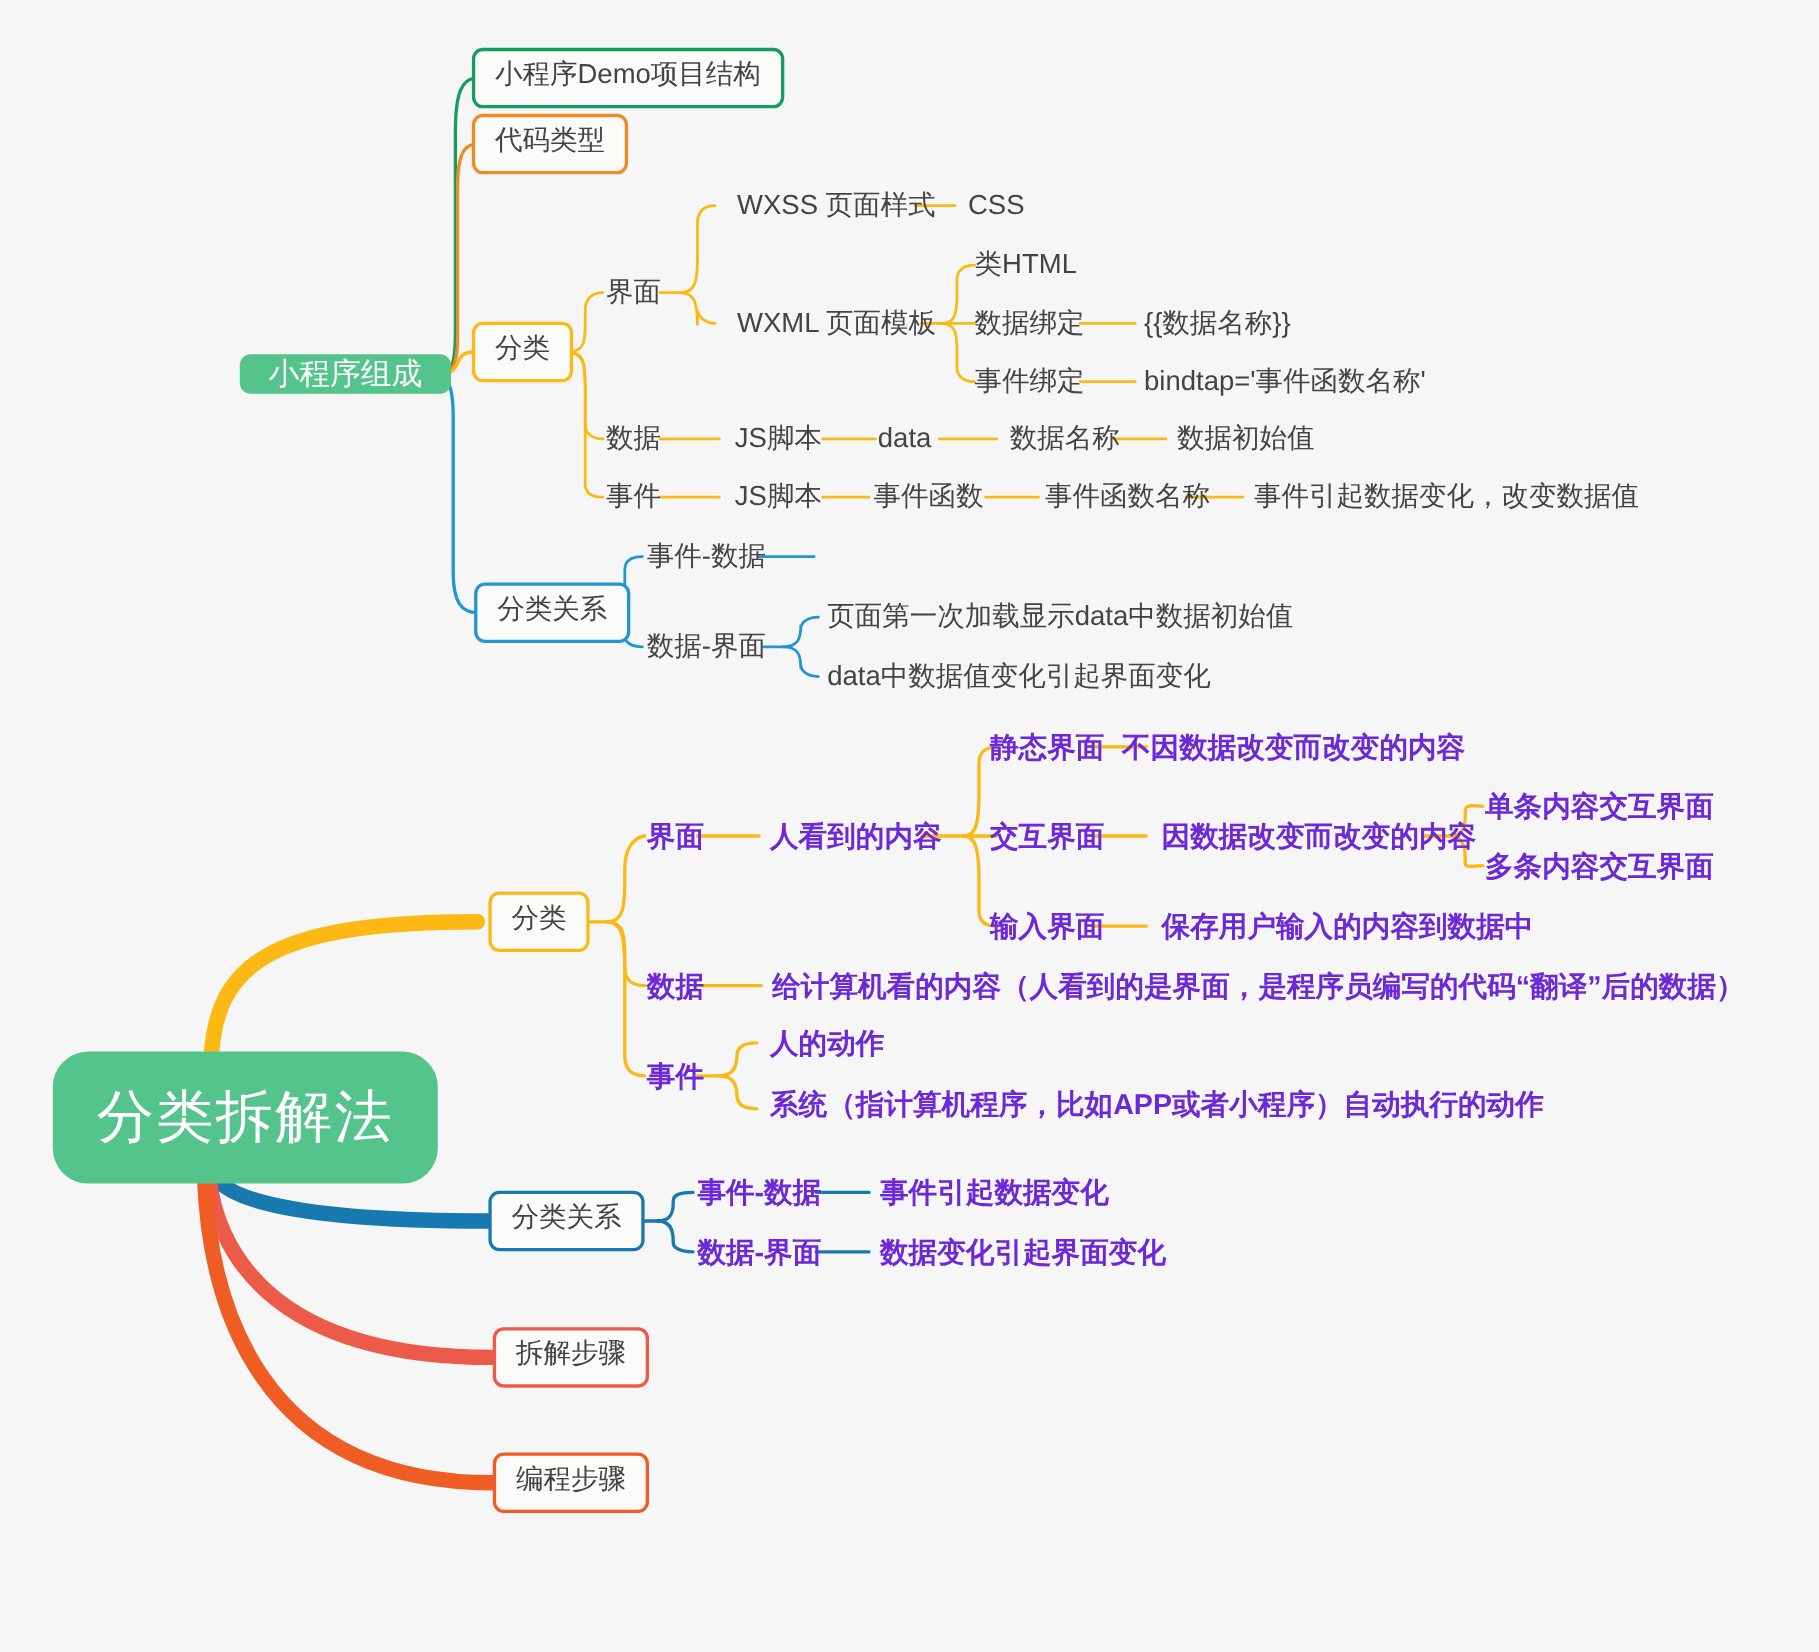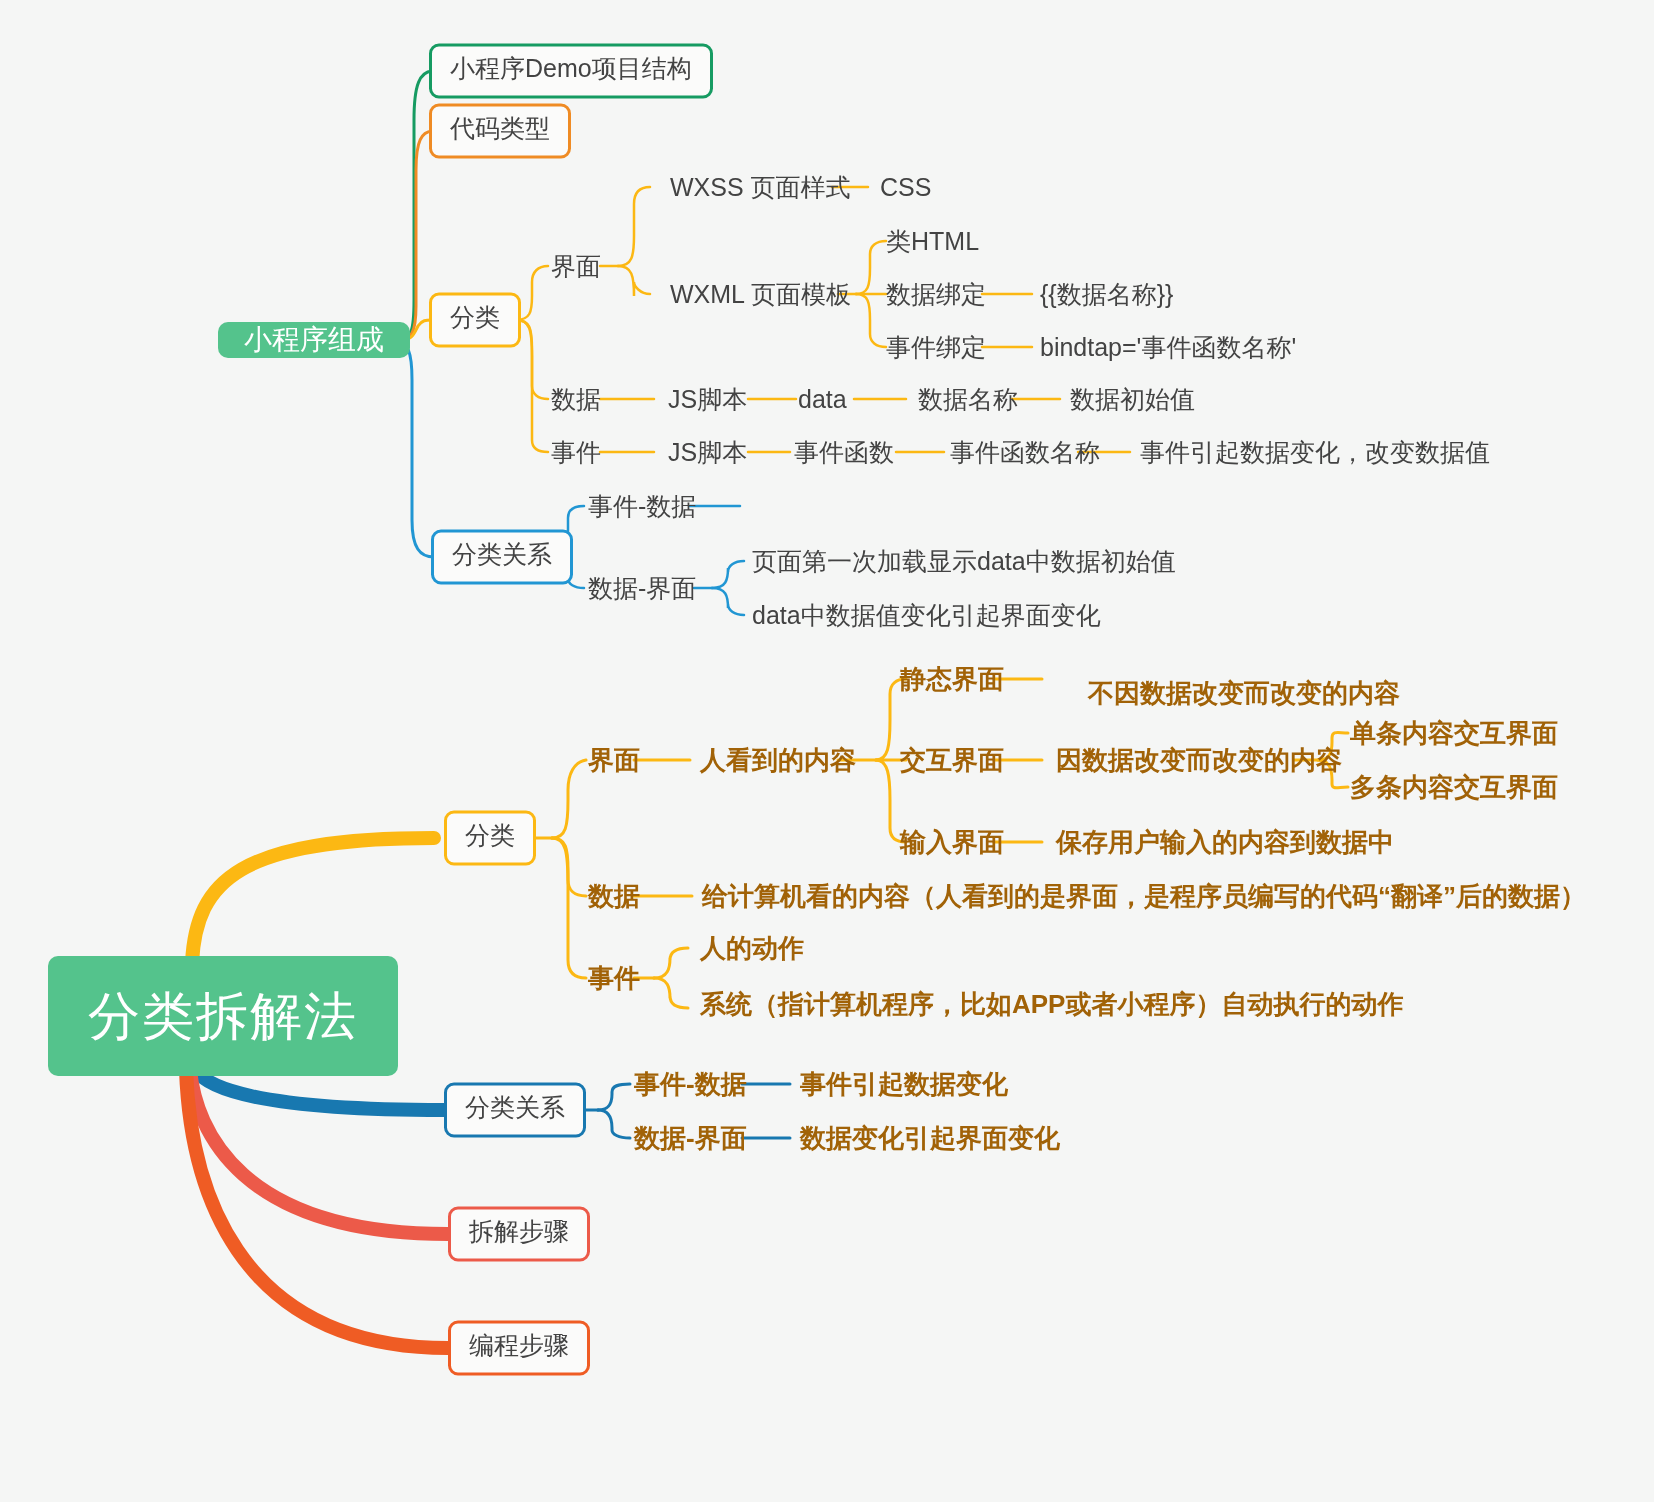"静态界面" .txt.bold { color: #a16207 -> #6d28d9 }
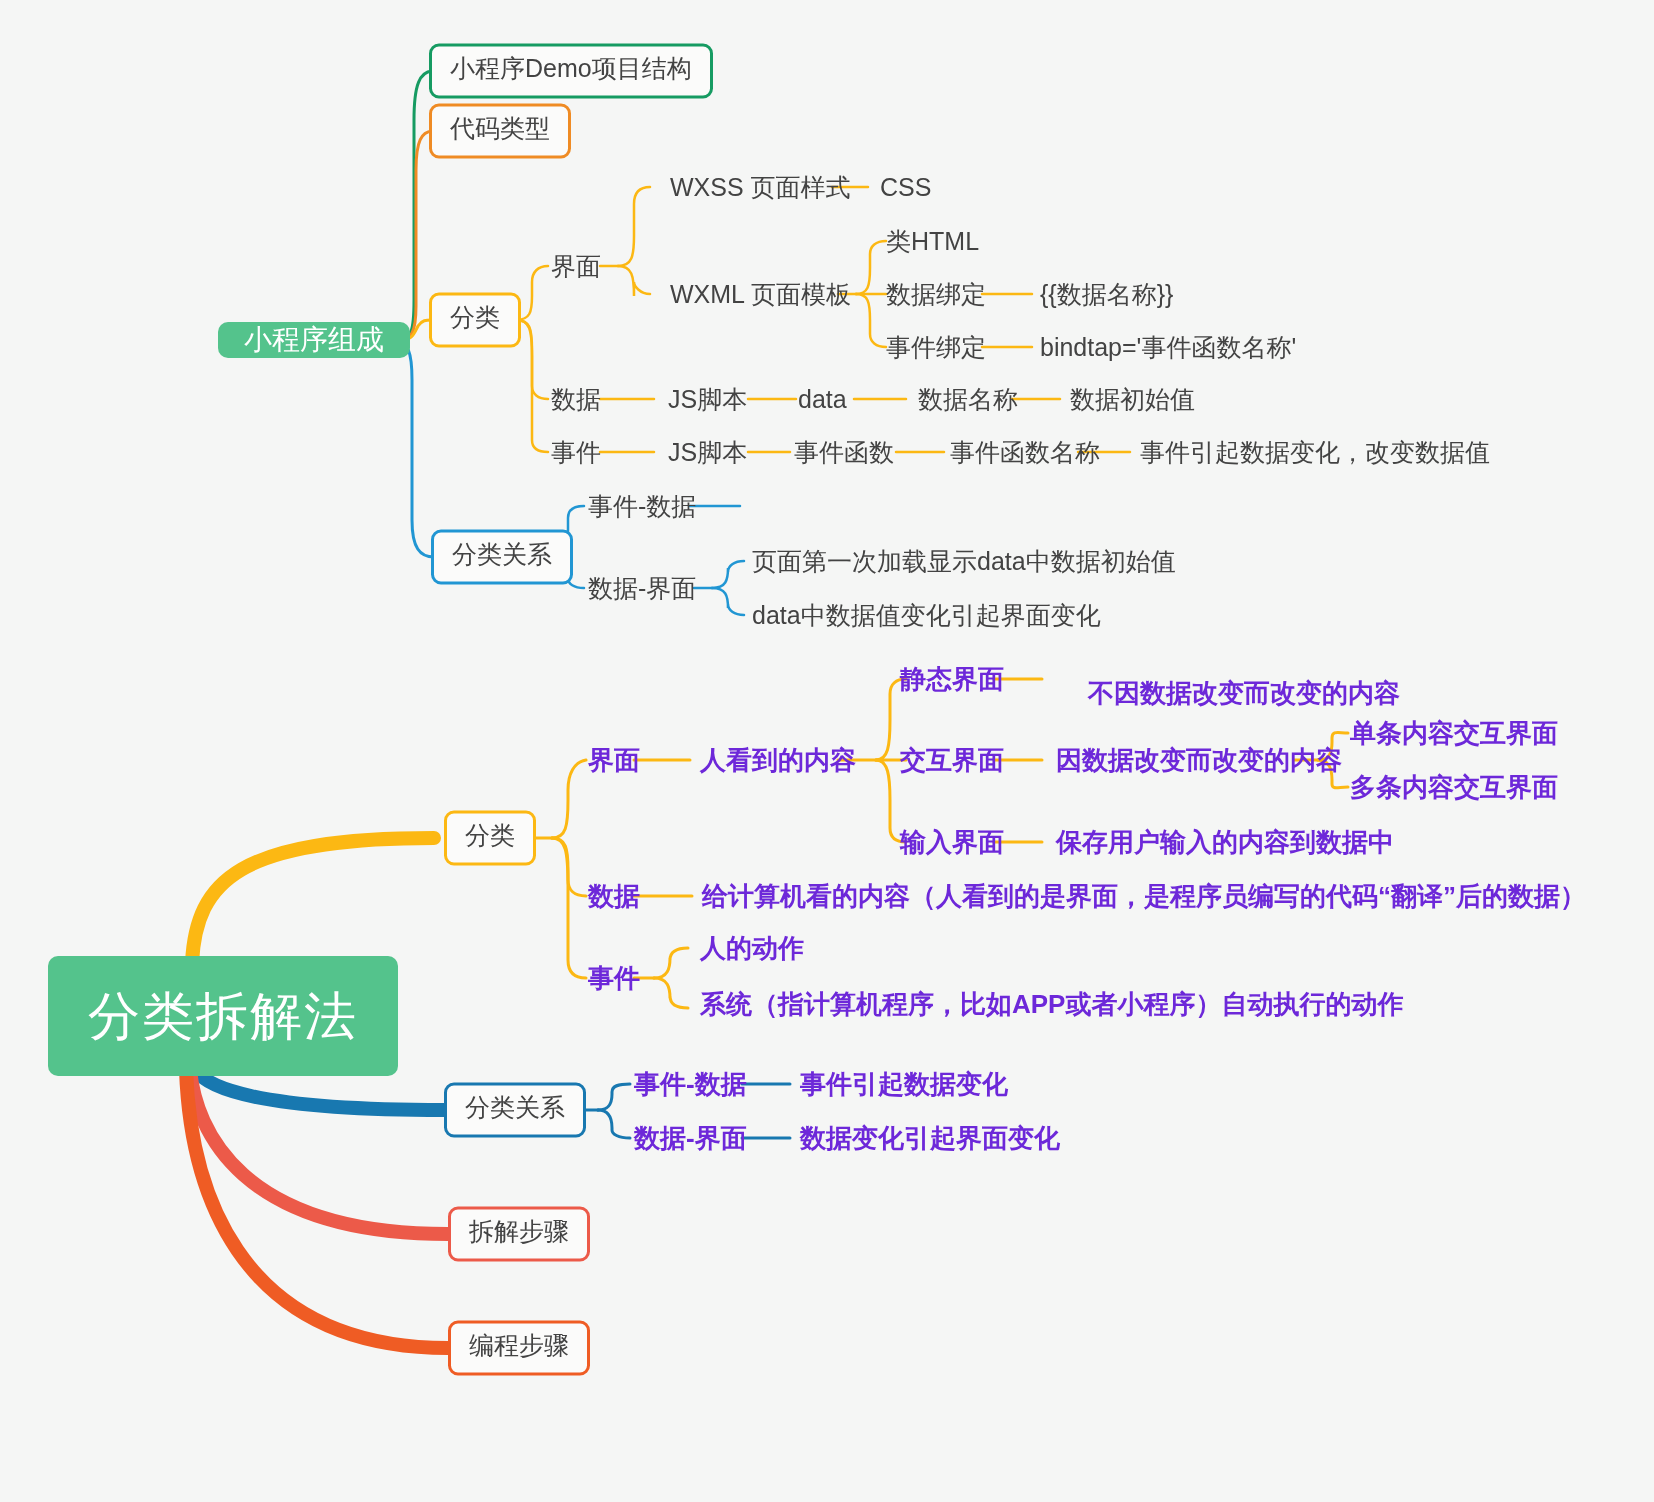"不因数据改变而改变的内容" div.node { left: 1088px -> 1020px; margin-top: 14px -> none }
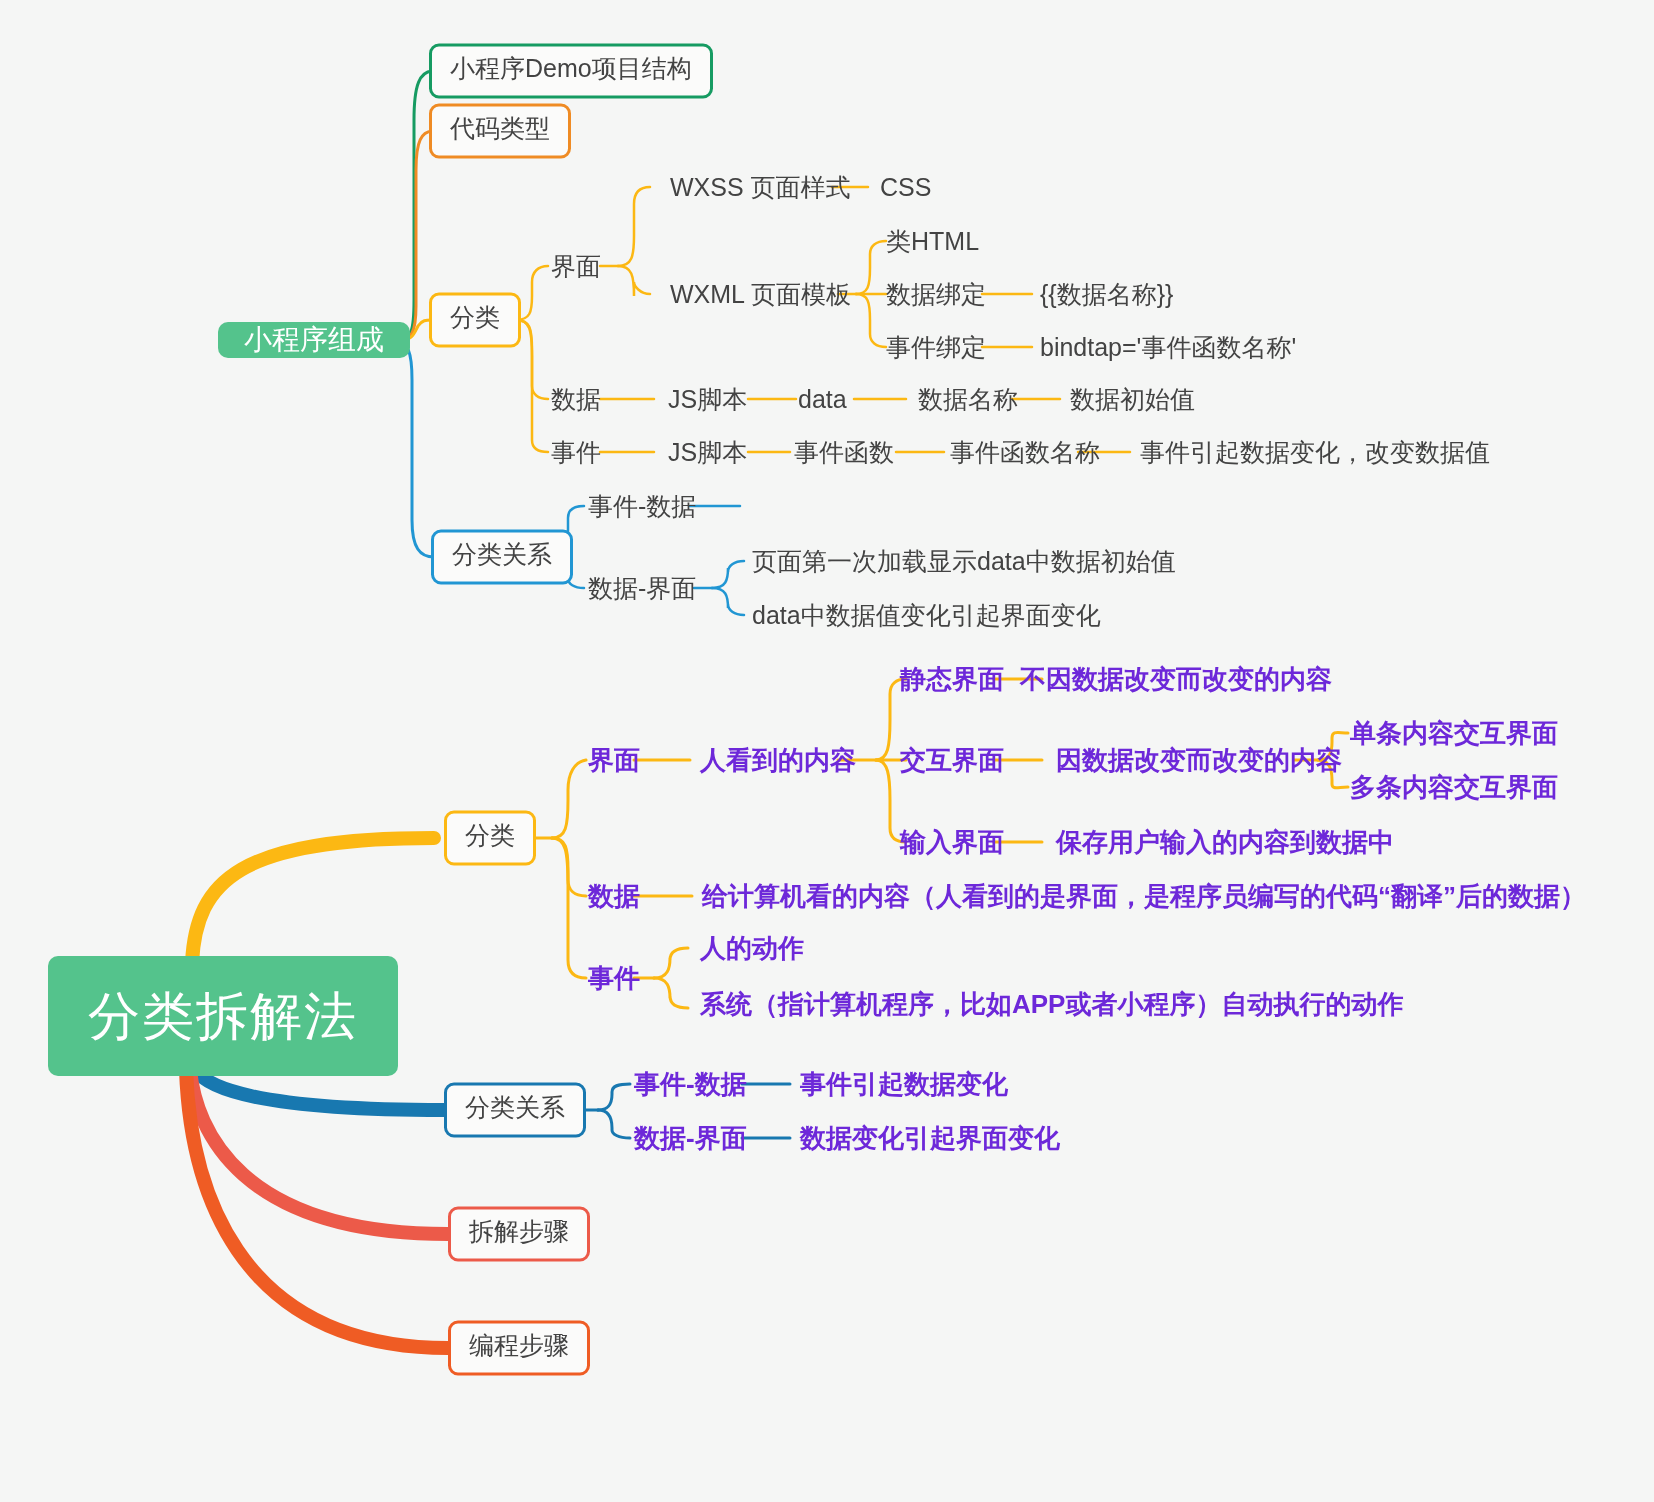"分类拆解法" div.node { border-radius: none -> 32px }
